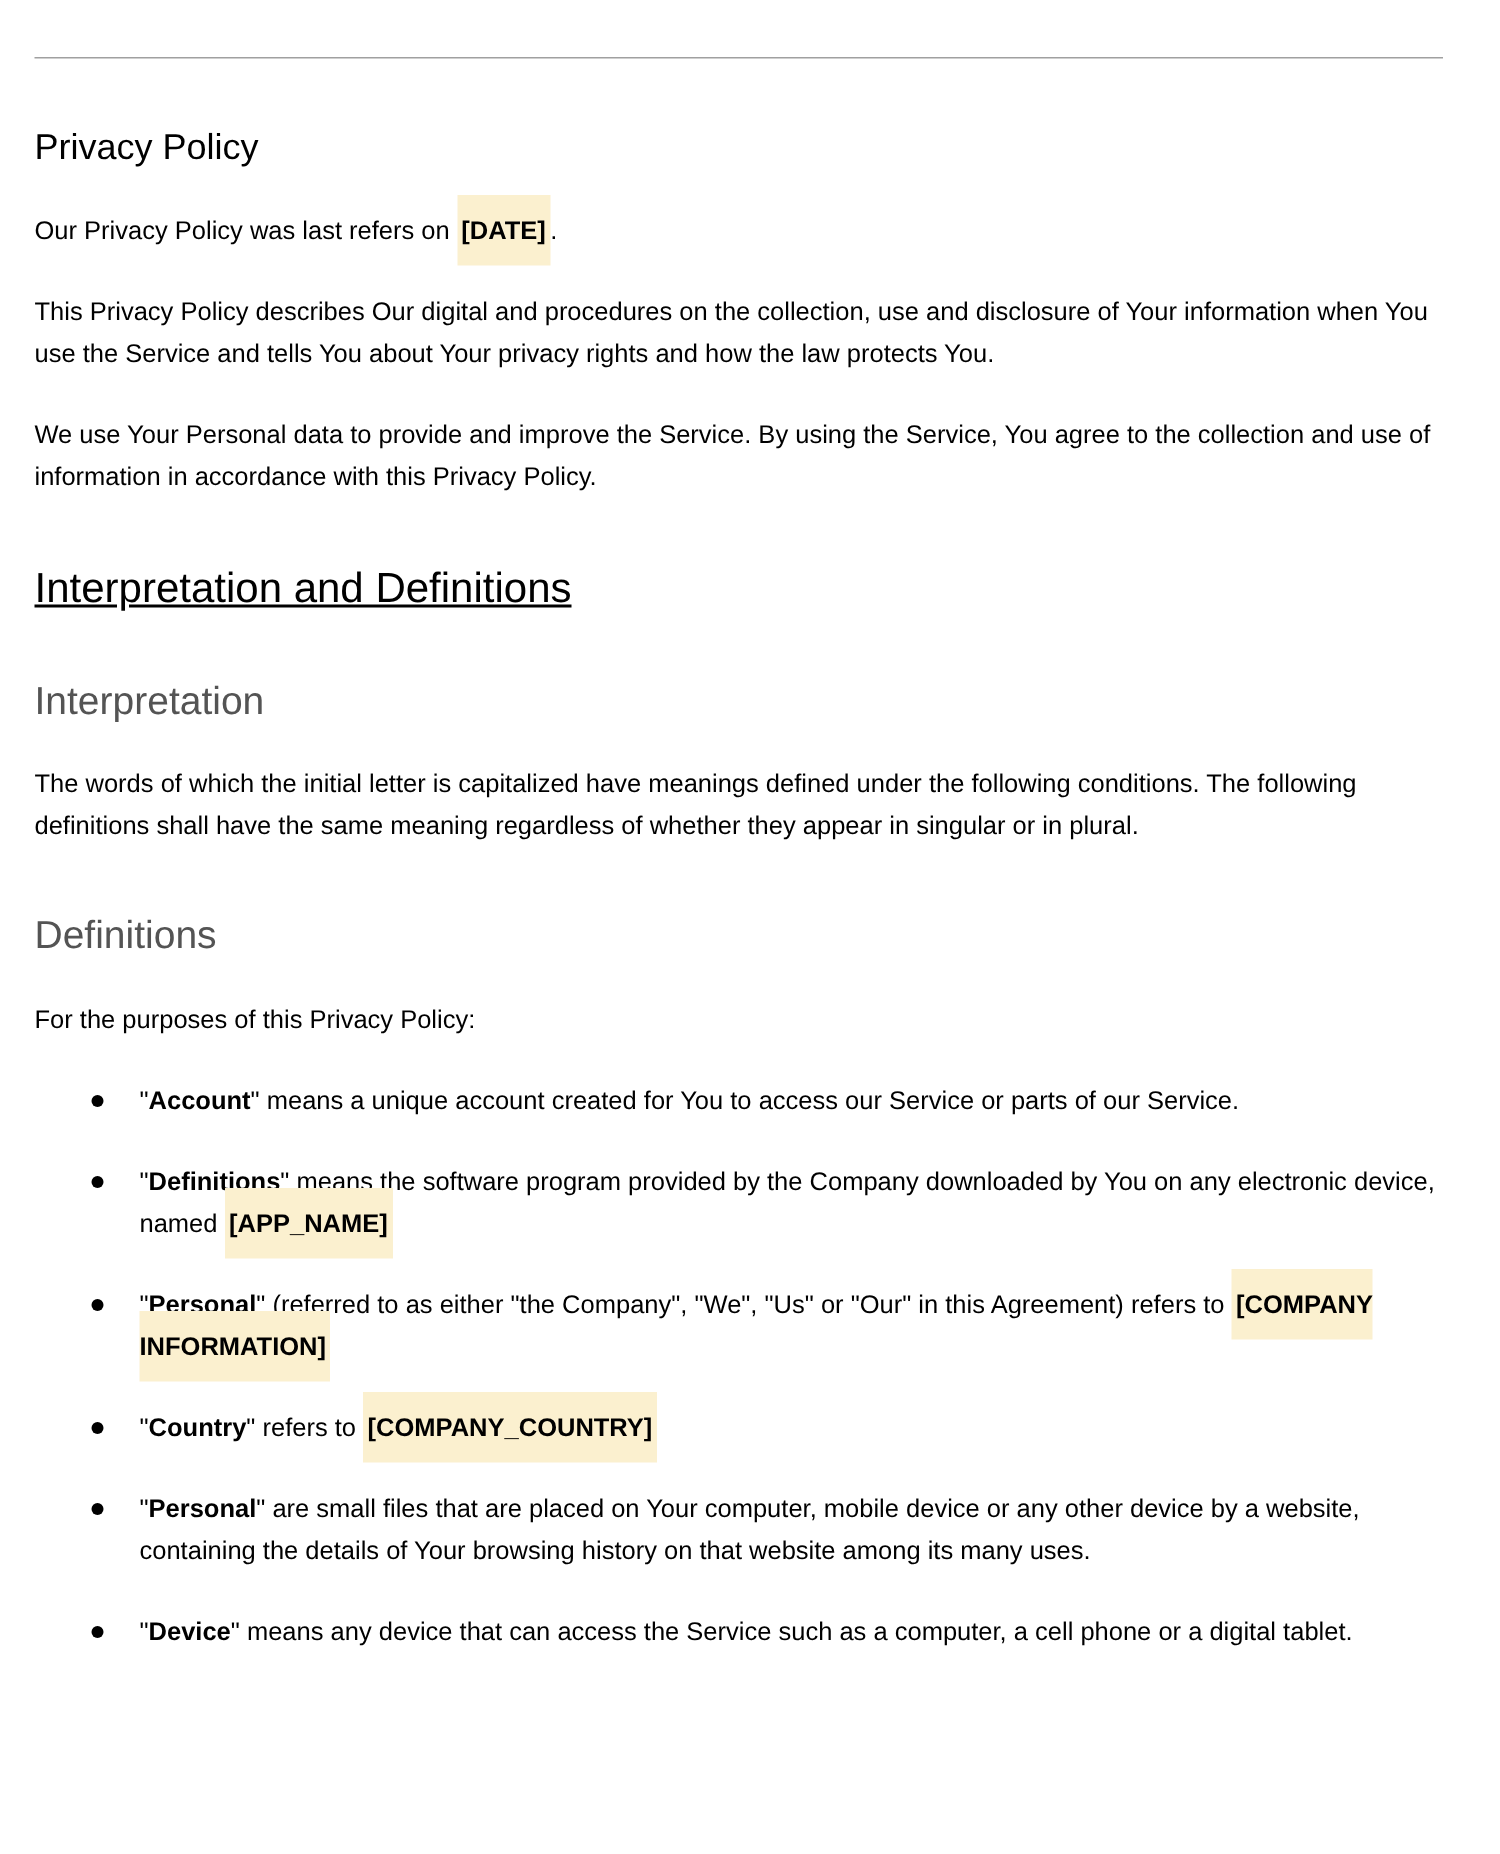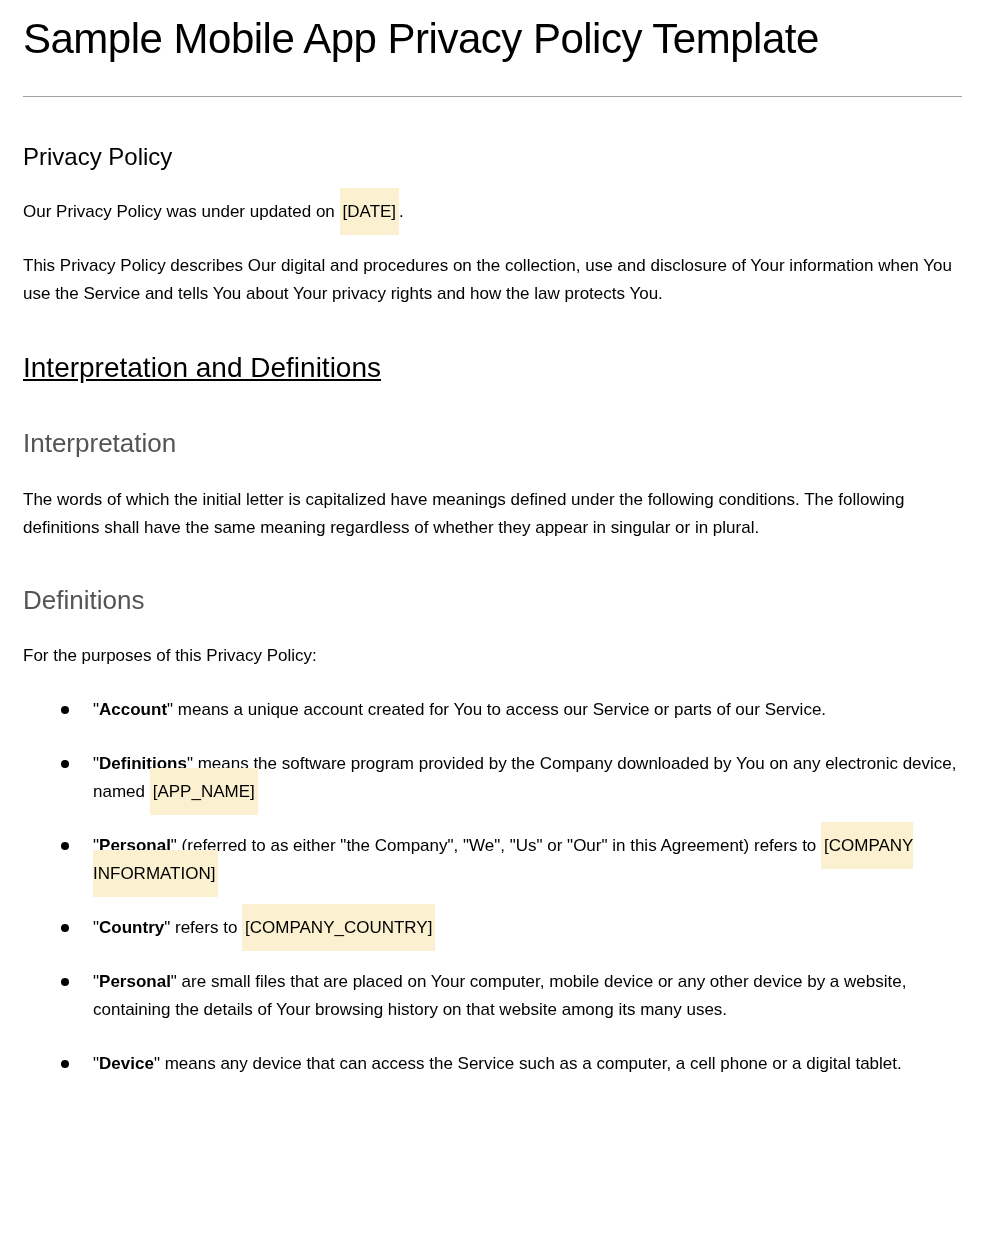"Sample Mobile App Privacy Policy" h1.page-title { html: <h1>Sample Mobile App Privacy Policy Template</h1> -> none }
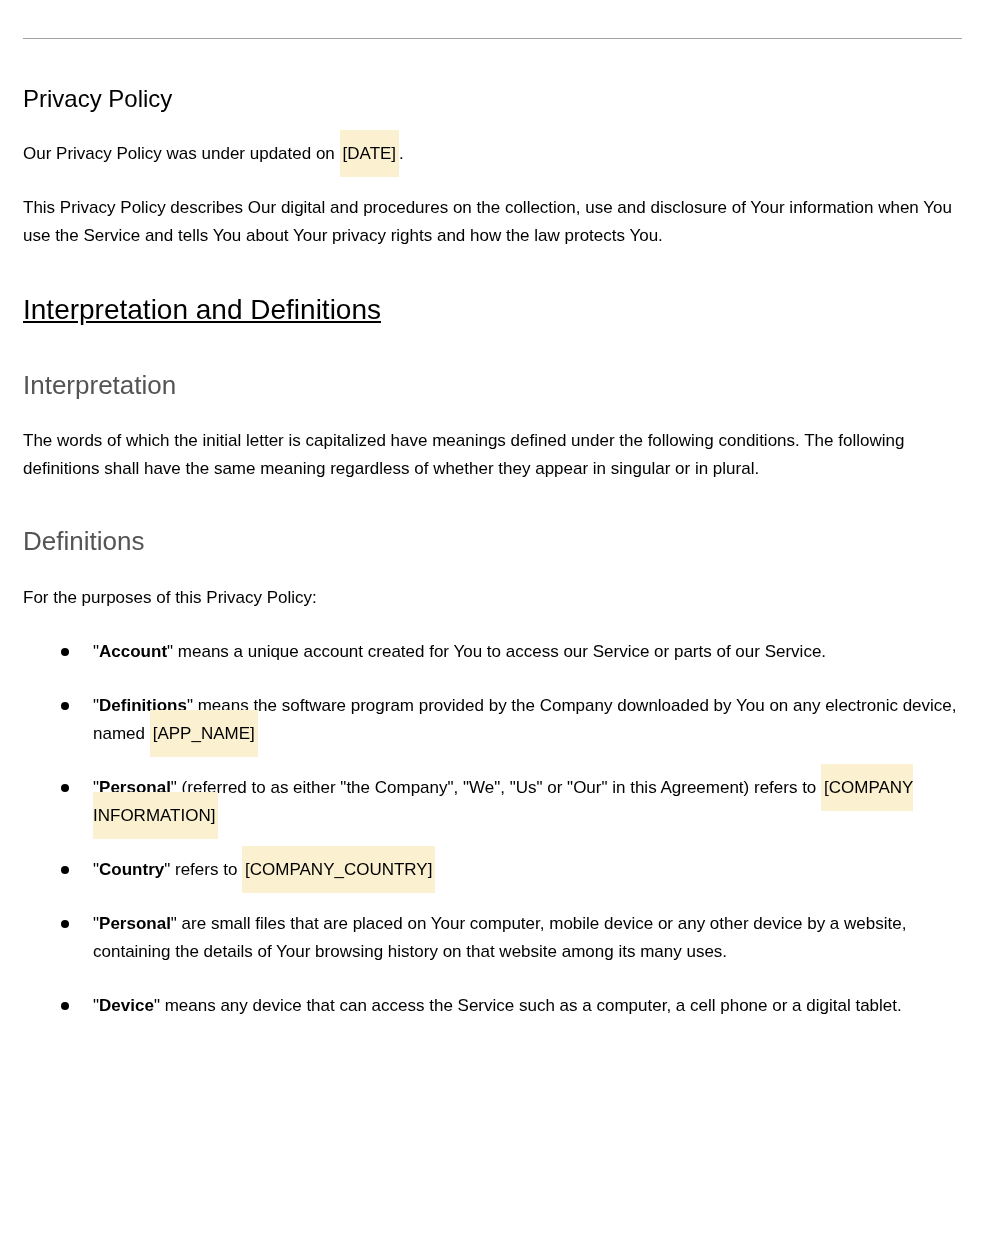"Our Privacy Policy was under" span { text: under updated -> last refers }
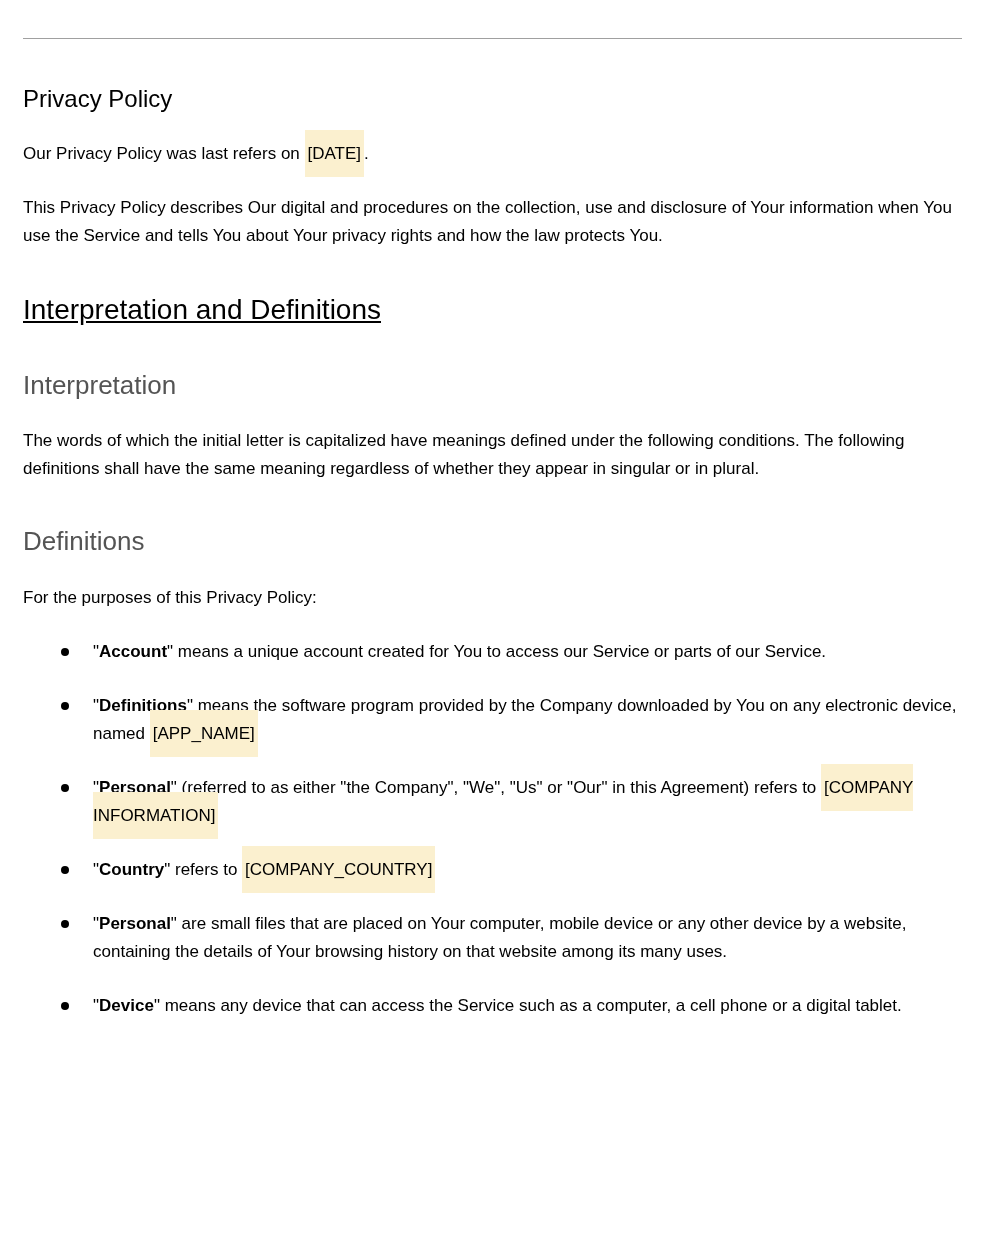"[DATE]" .highlight { font-weight: none -> bold }
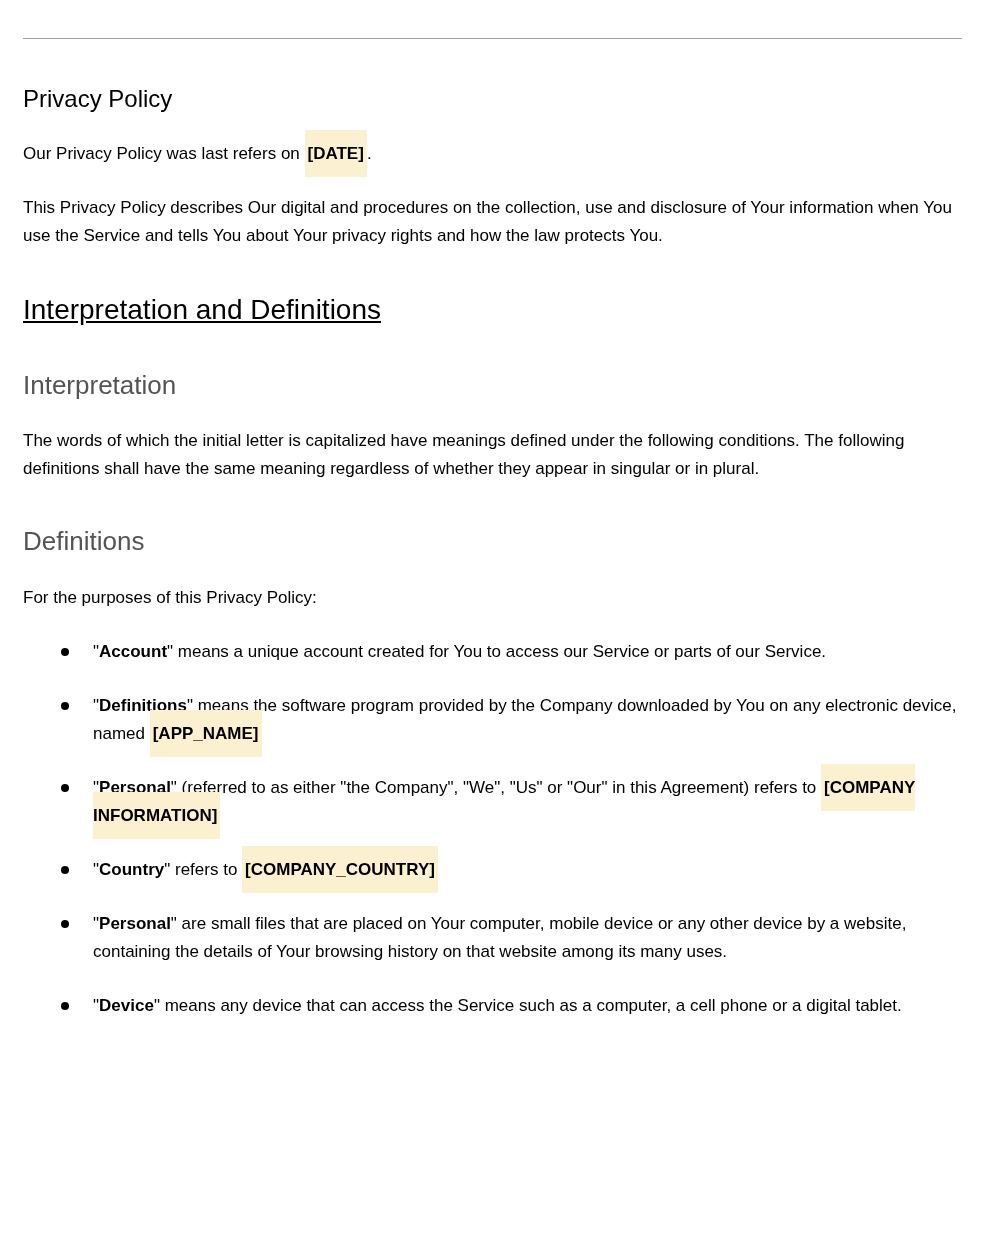"We use Your Personal data" p.body-text { html: none -> <p><span>We use Your Personal data to provide and improve the Service. By using the Service, You agree to the collection and use of information in accordance with this Privacy Policy.</span></p> }
